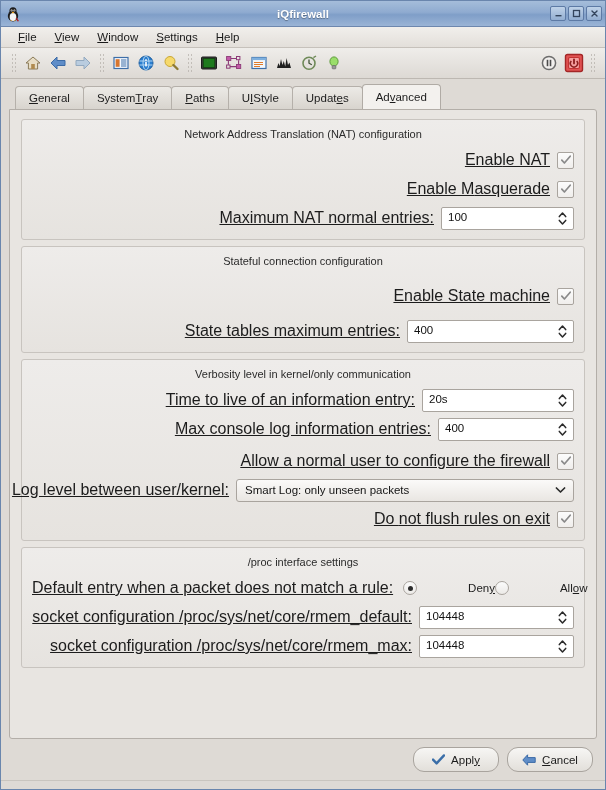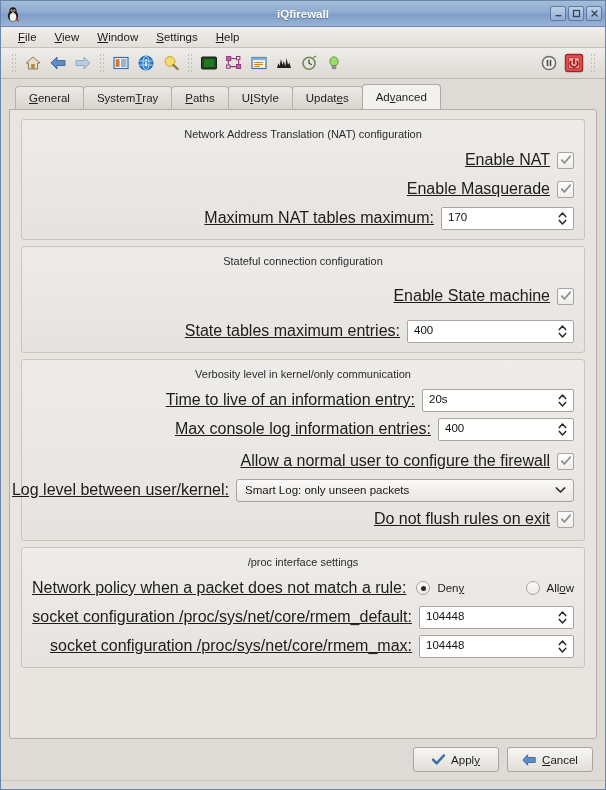"Maximum NAT tables maximum:" div.row-label { text: tables maximum -> normal entries }
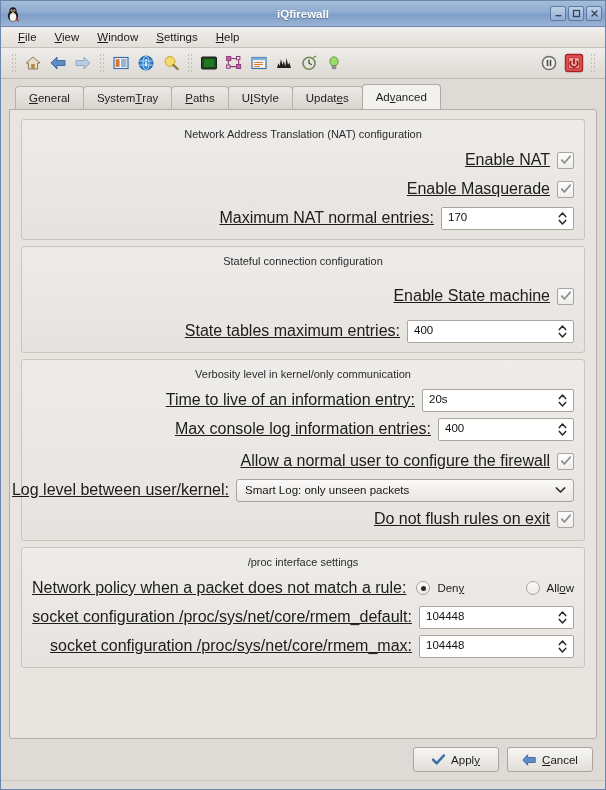"170" span.val { text: 170 -> 100 }
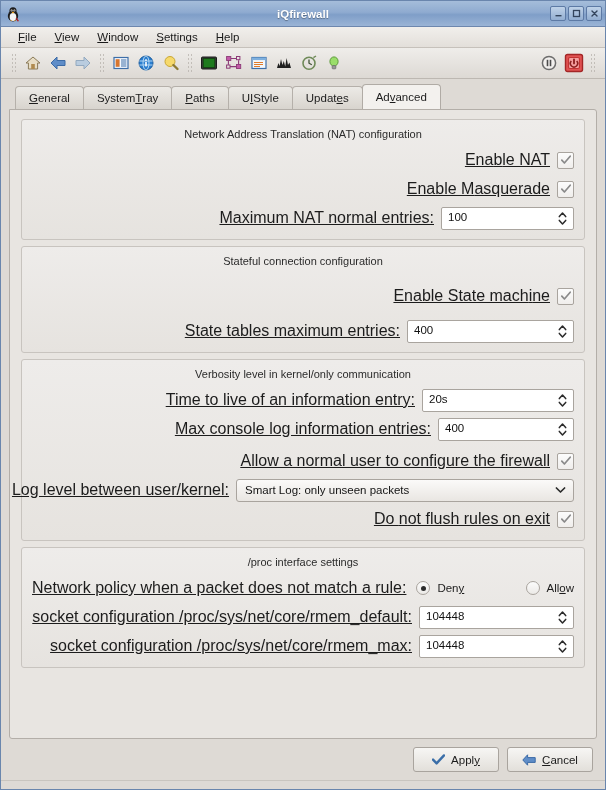"Network policy when a packet" div.row-label { text: Network policy -> Default entry }
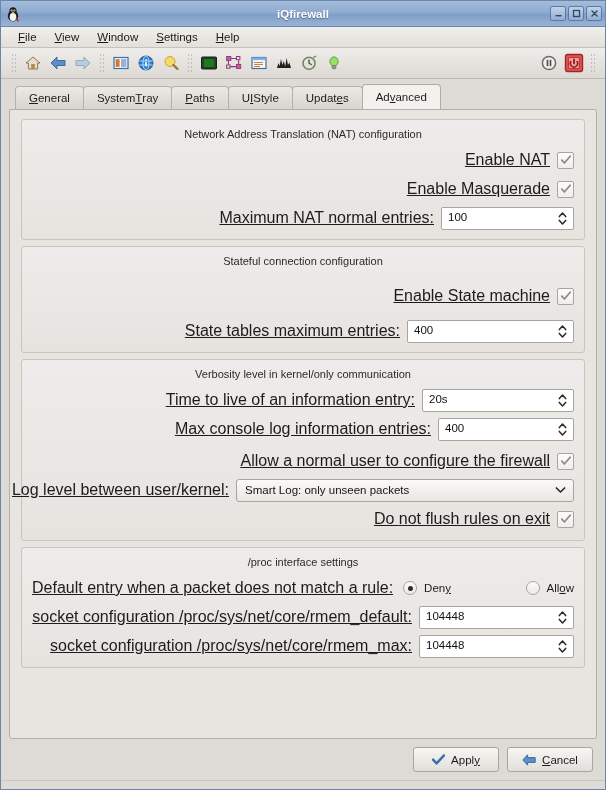"Deny" .radio-group { gap: none -> 44px }
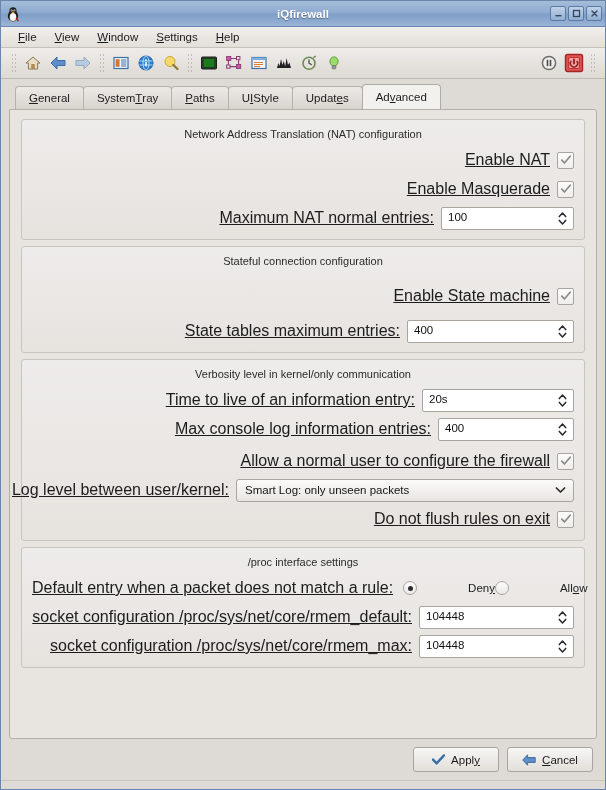"Apply" .dlgbtn { border-radius: 3px -> 11px }
